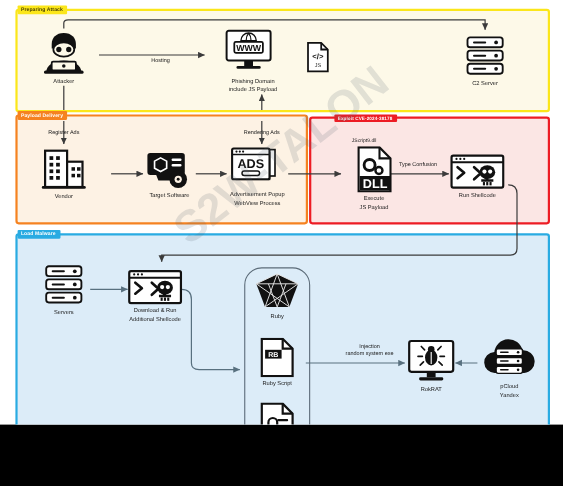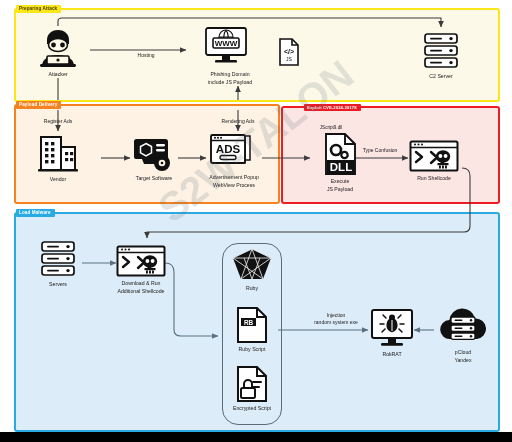"WWW" #canvas { height: 432px -> 386px }
